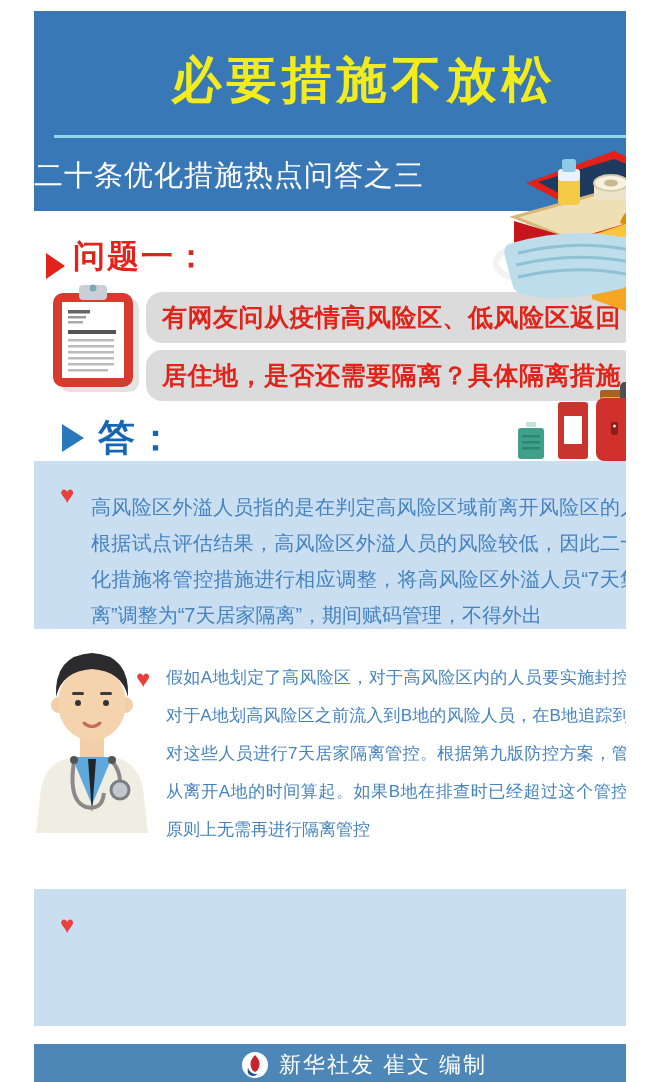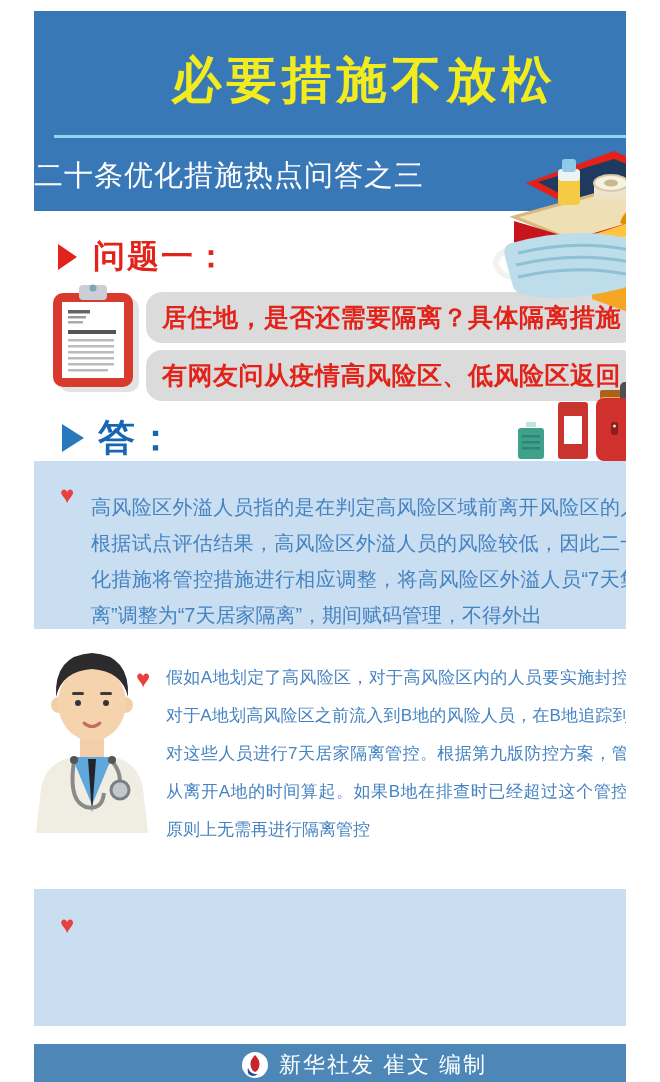"问题一：" .q-label { align-items: center -> flex-end; gap: 16px -> 8px; left: 24px -> 12px }
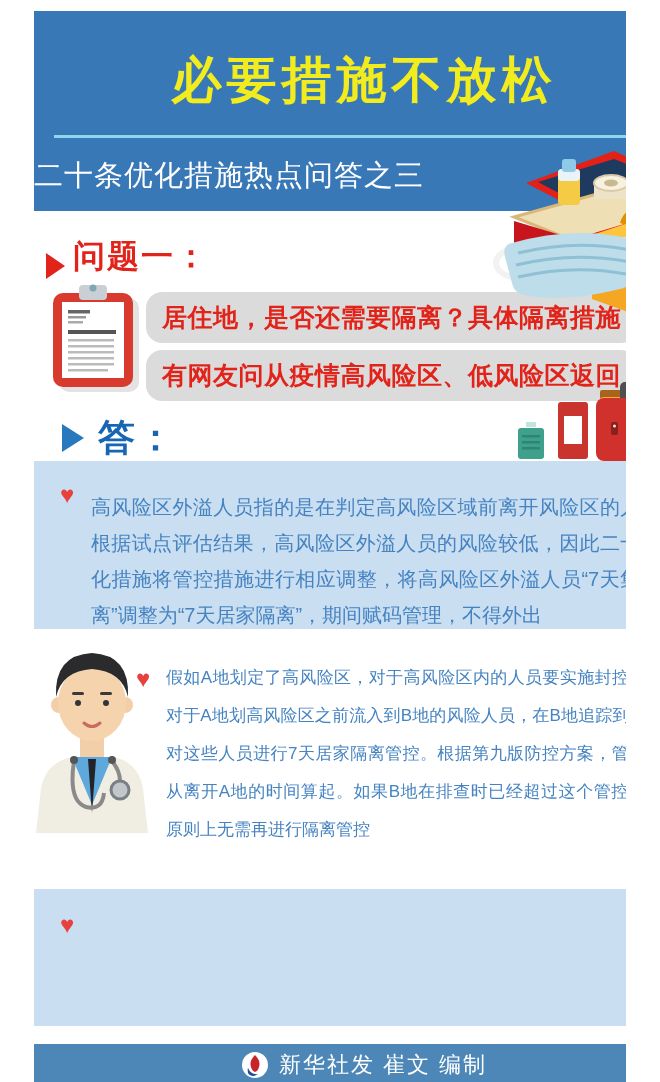"居住地，是否还需要隔离？具体隔离措施" div.bubble { order: before "有网友问从疫情高风险区、低风险区返回" -> after "有网友问从疫情高风险区、低风险区返回" }
